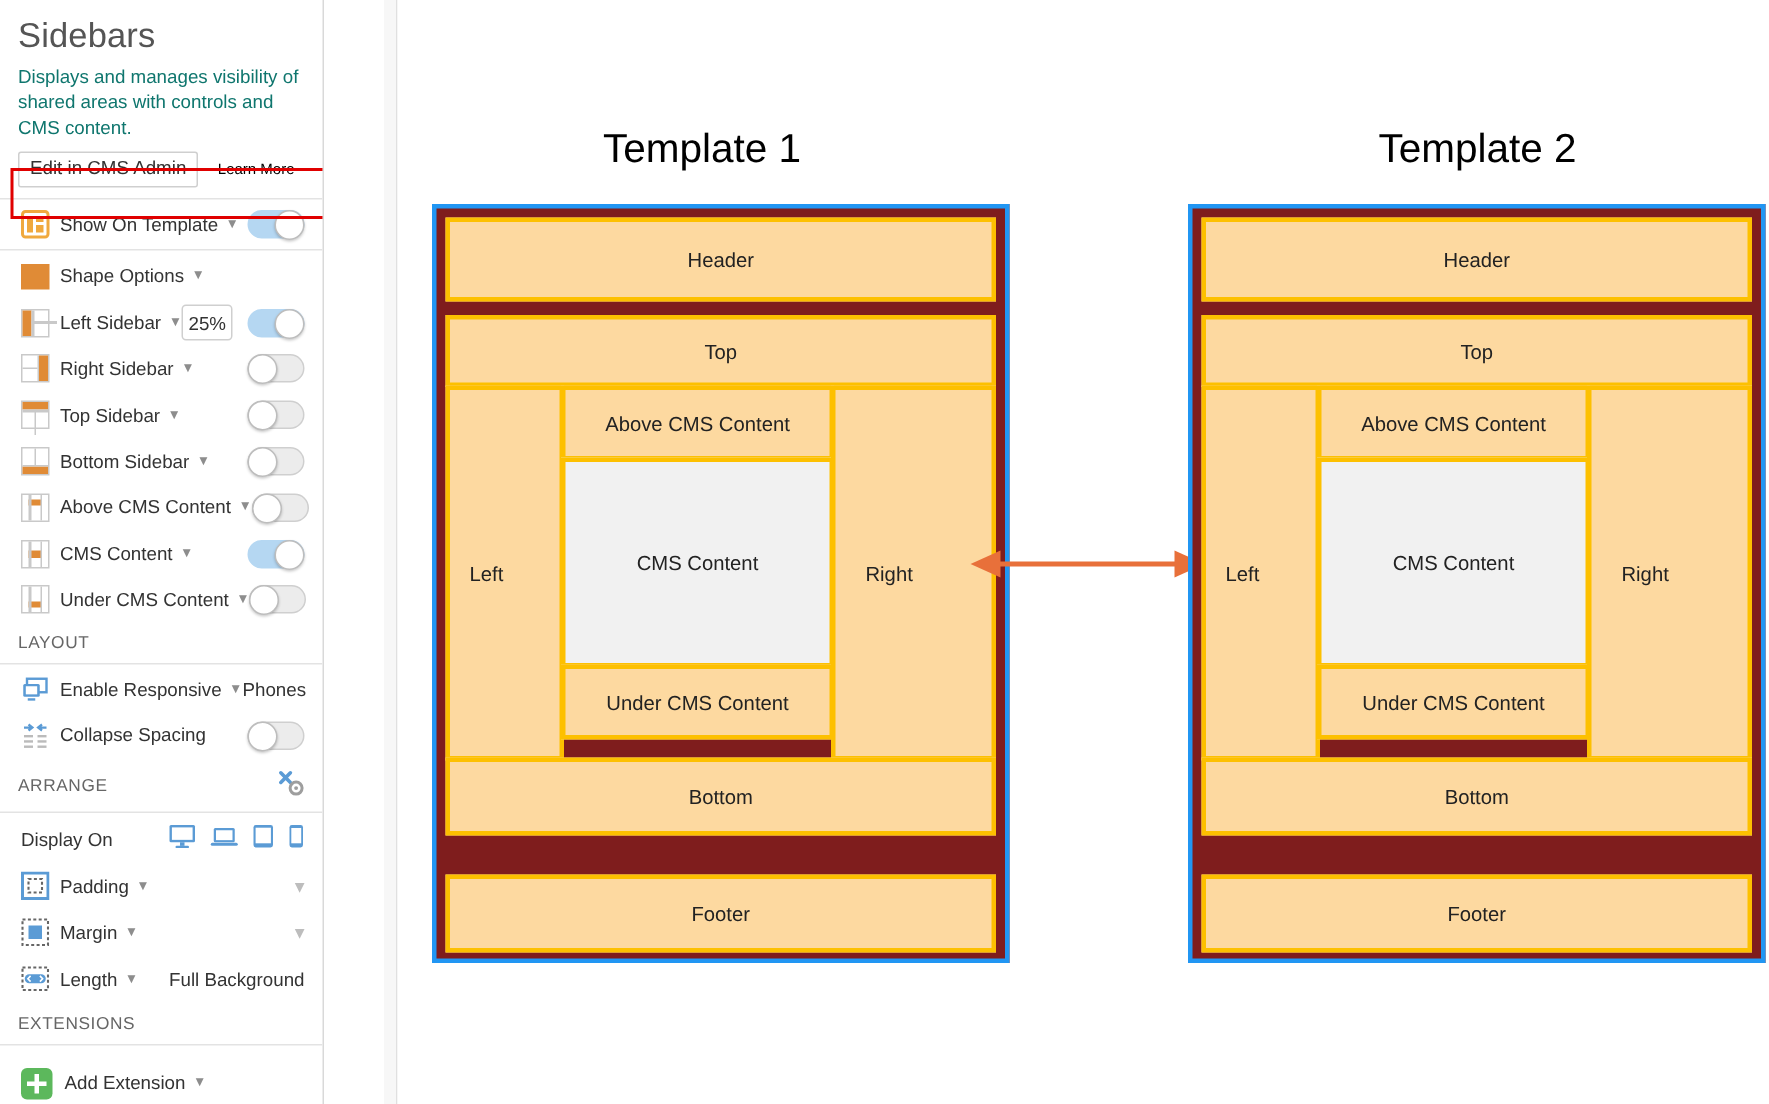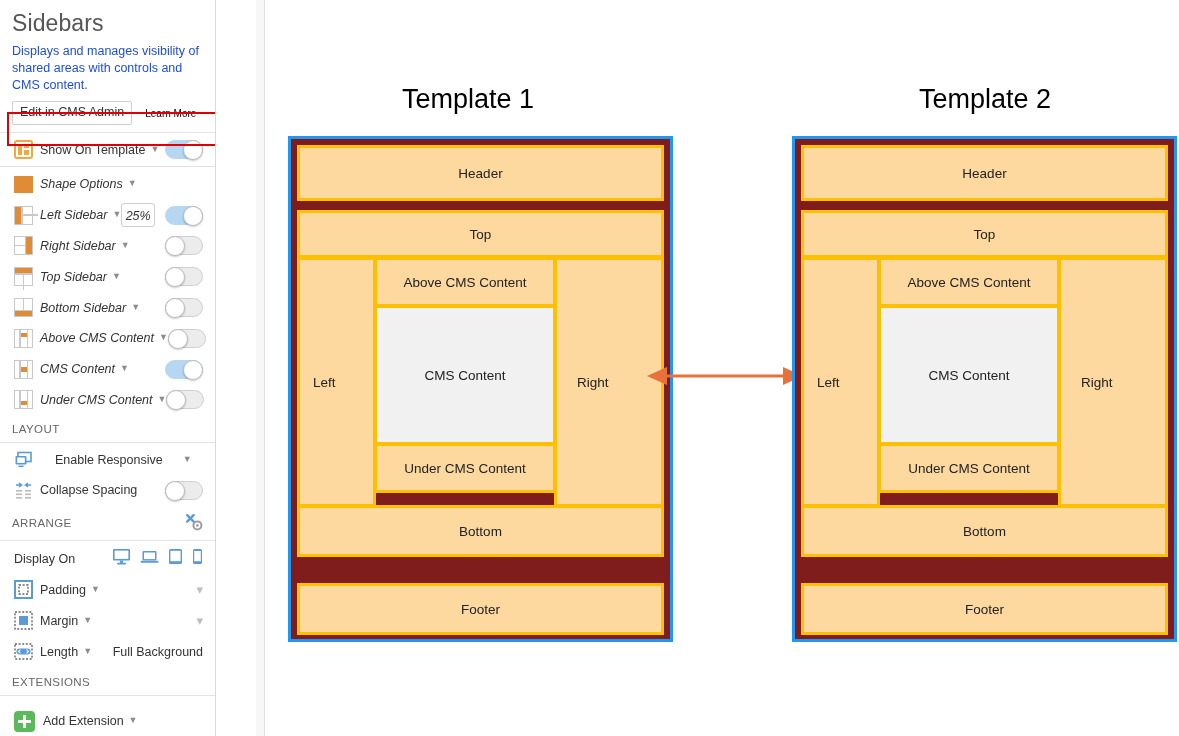"Displays and manages visibility of" .pnl-desc { color: #1d4ed8 -> #0f766e }
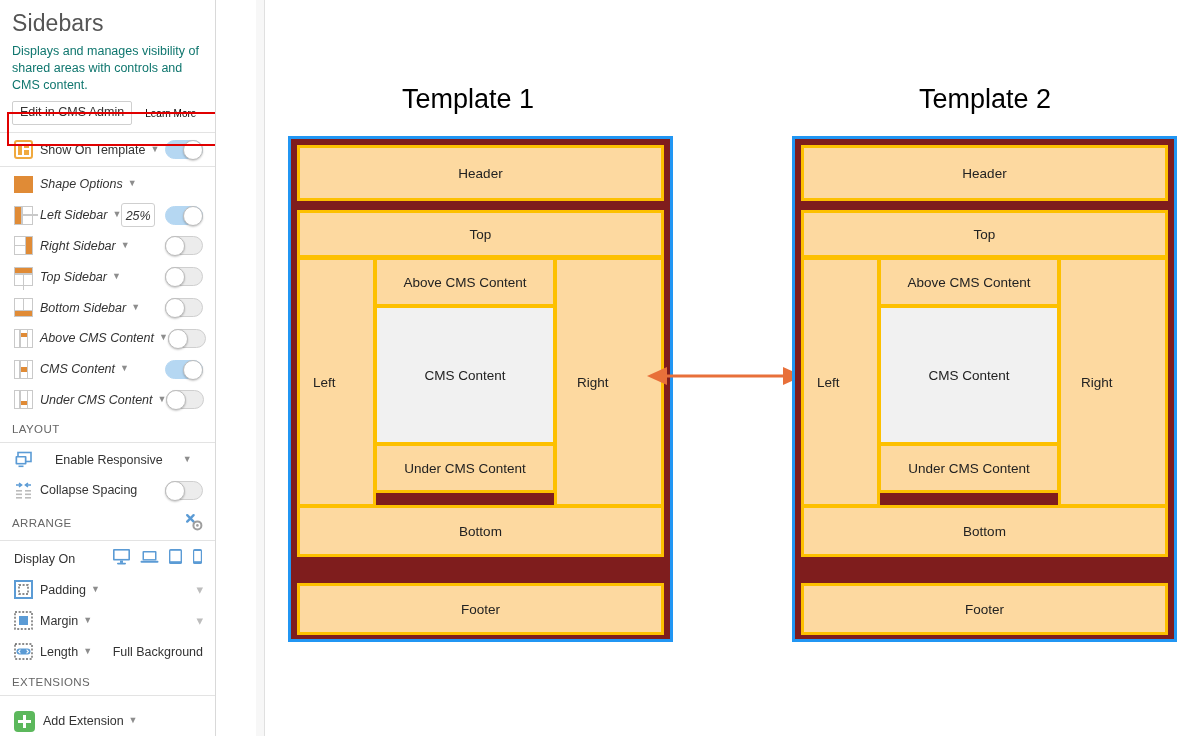"Shape Options" .rows { font-style: italic -> none }
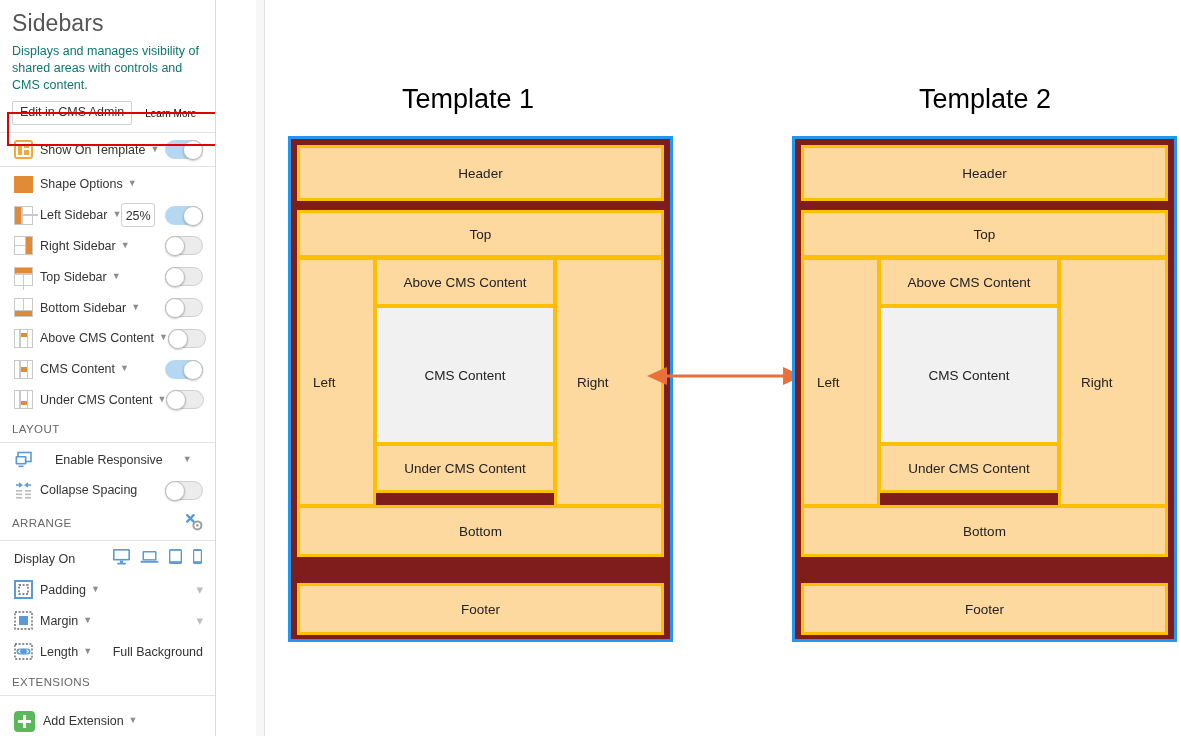"Enable Responsive" div.row { gap: 15px -> none }
